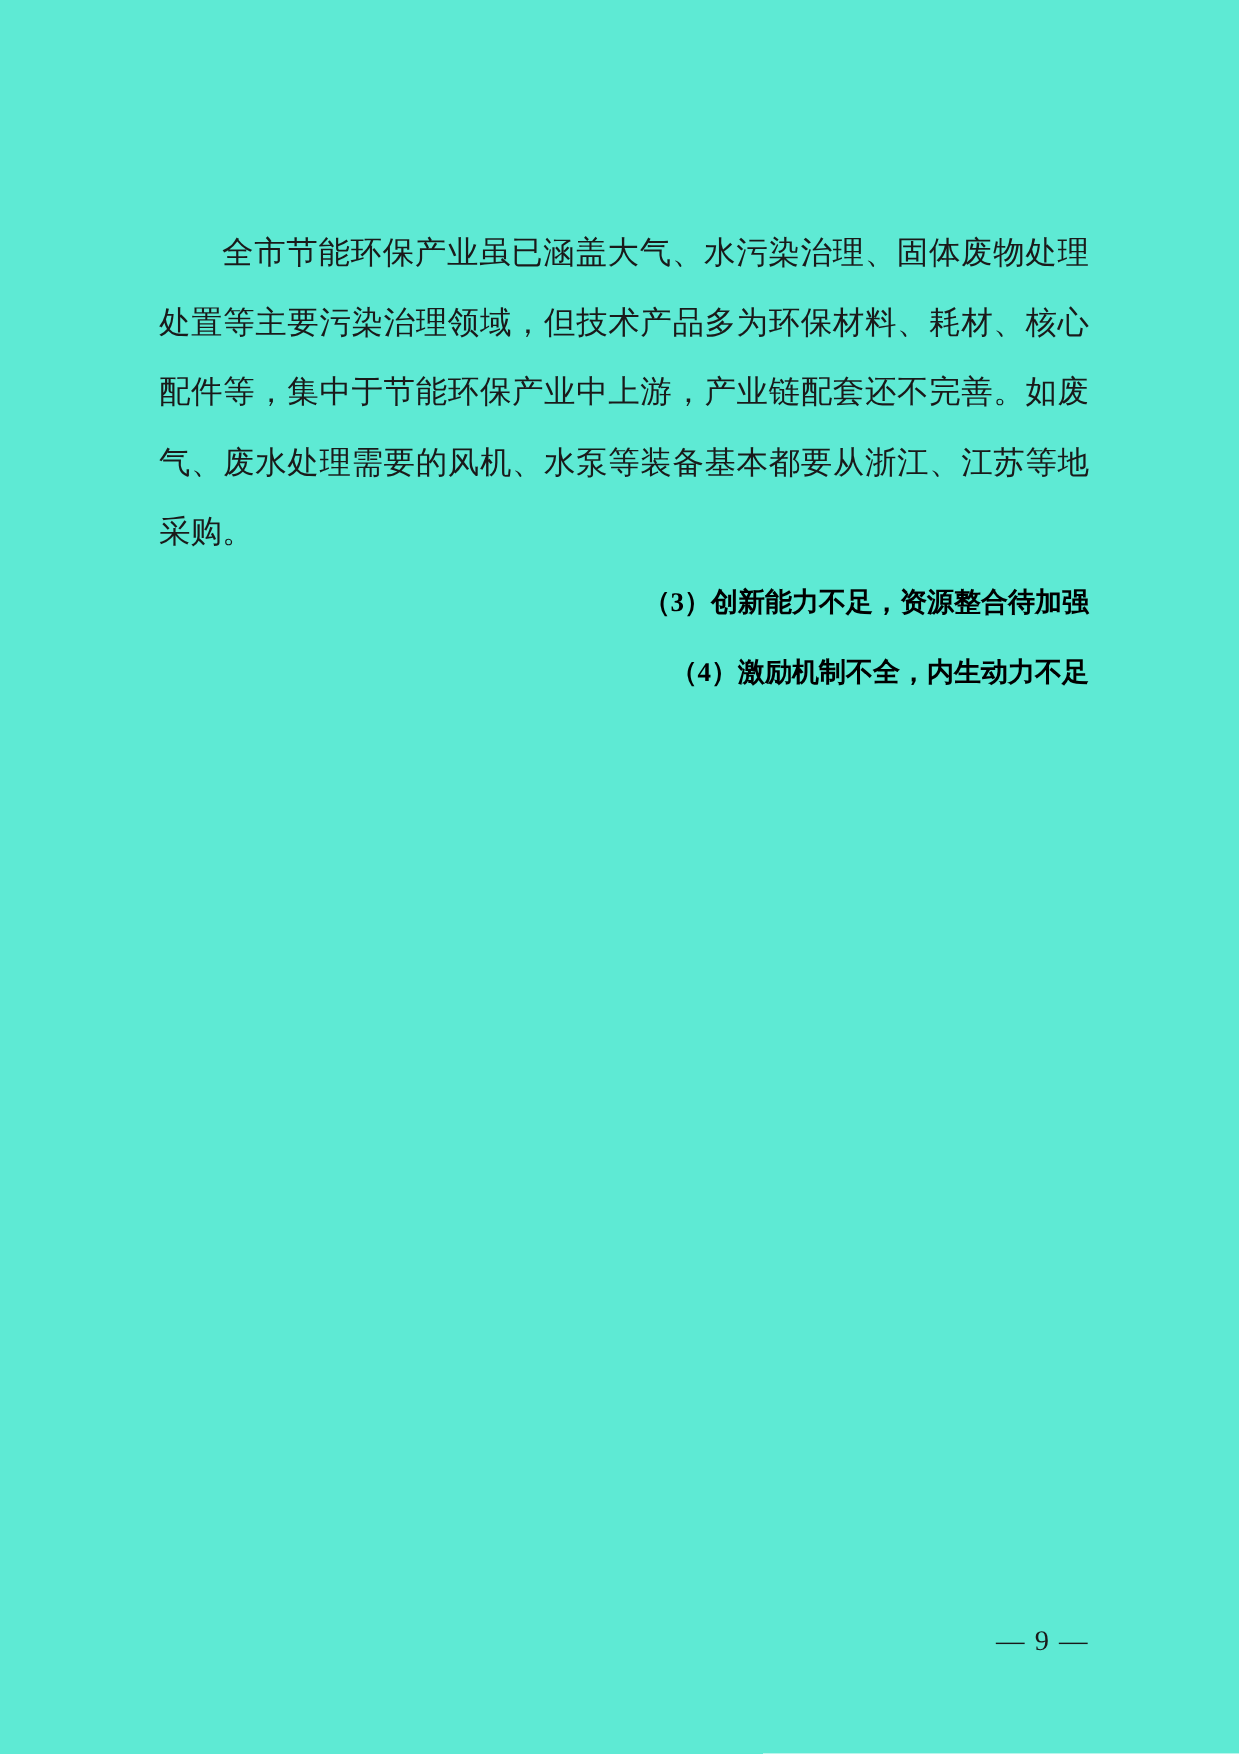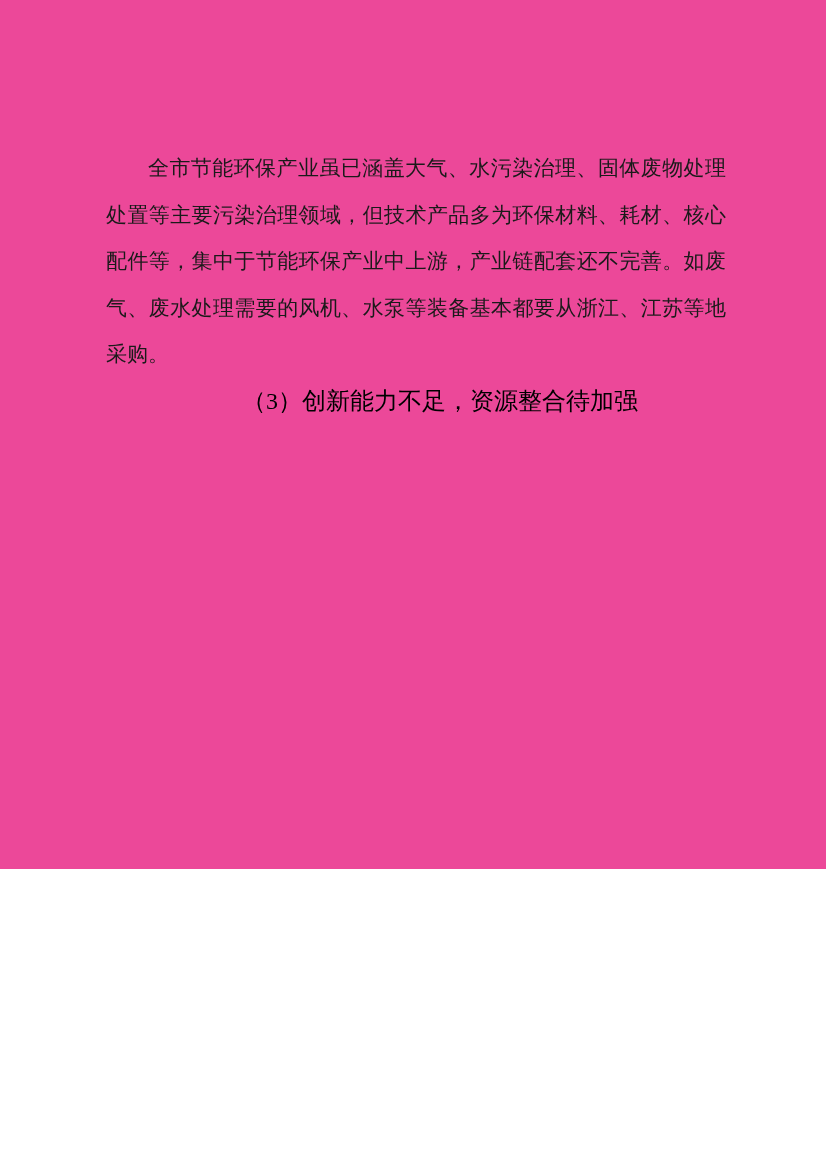"全市节能环保产业虽已涵盖大气、水污染治理、固体废物处理处置等主要污染治理领域，但" .page { background: #ec4899 -> #5eead4; height: 869px -> 1169px }
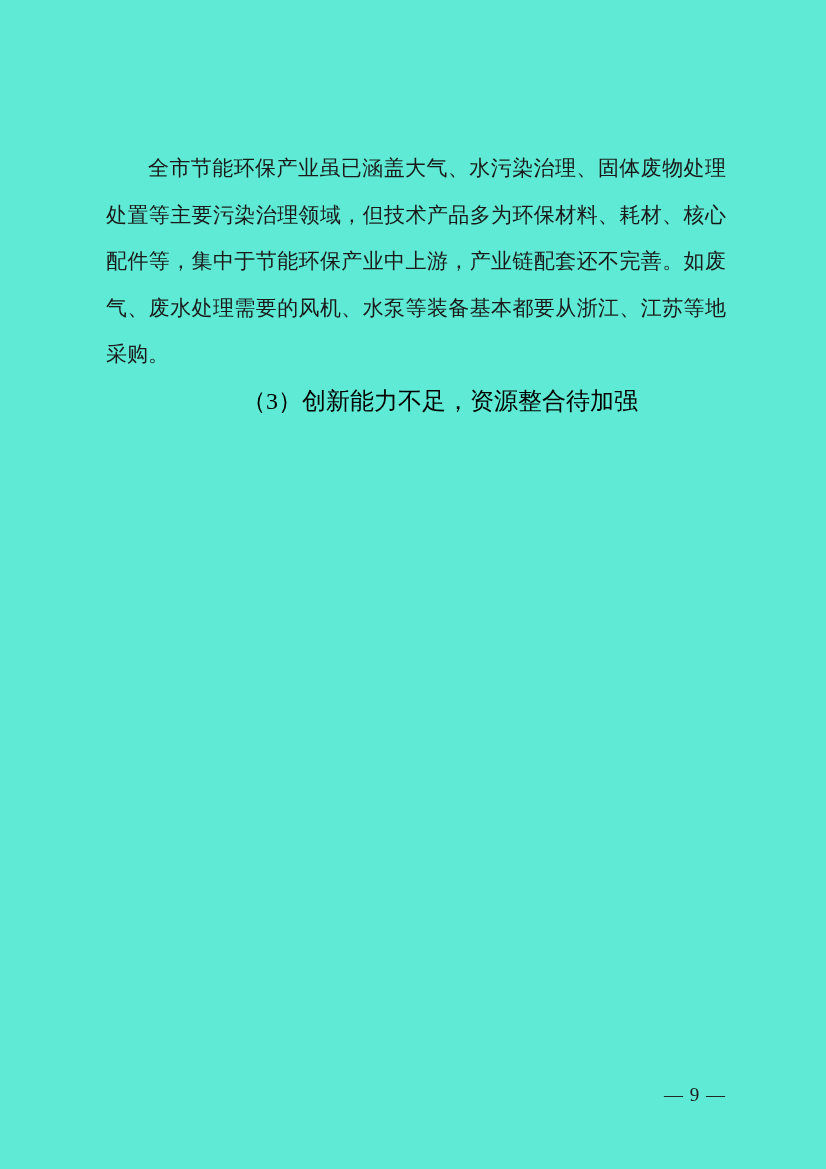"（3）创新能力不足，资源整合待加强" .heading { font-size: 24px -> 18px; font-weight: normal -> bold; text-align: center -> right }
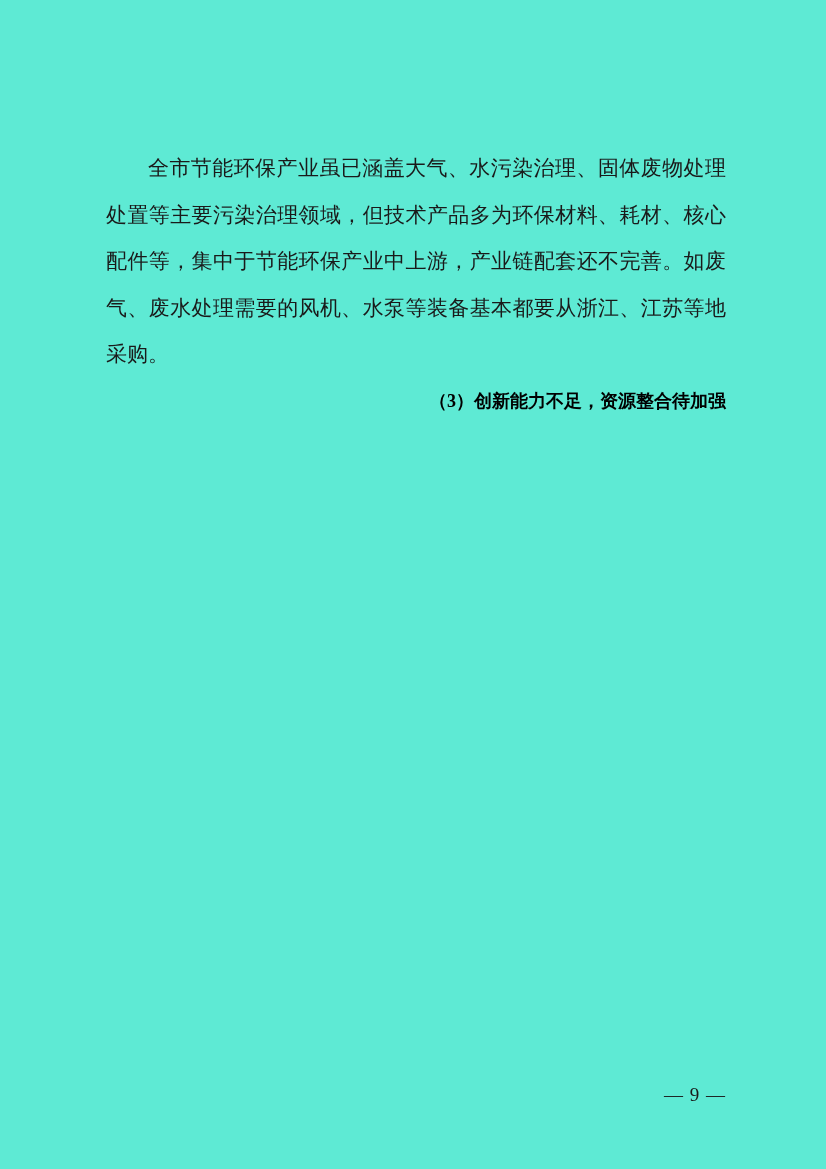"（4）激励机制不全，内生动力不足" h3.heading { html: none -> <h3>（4）激励机制不全，内生动力不足</h3> }
